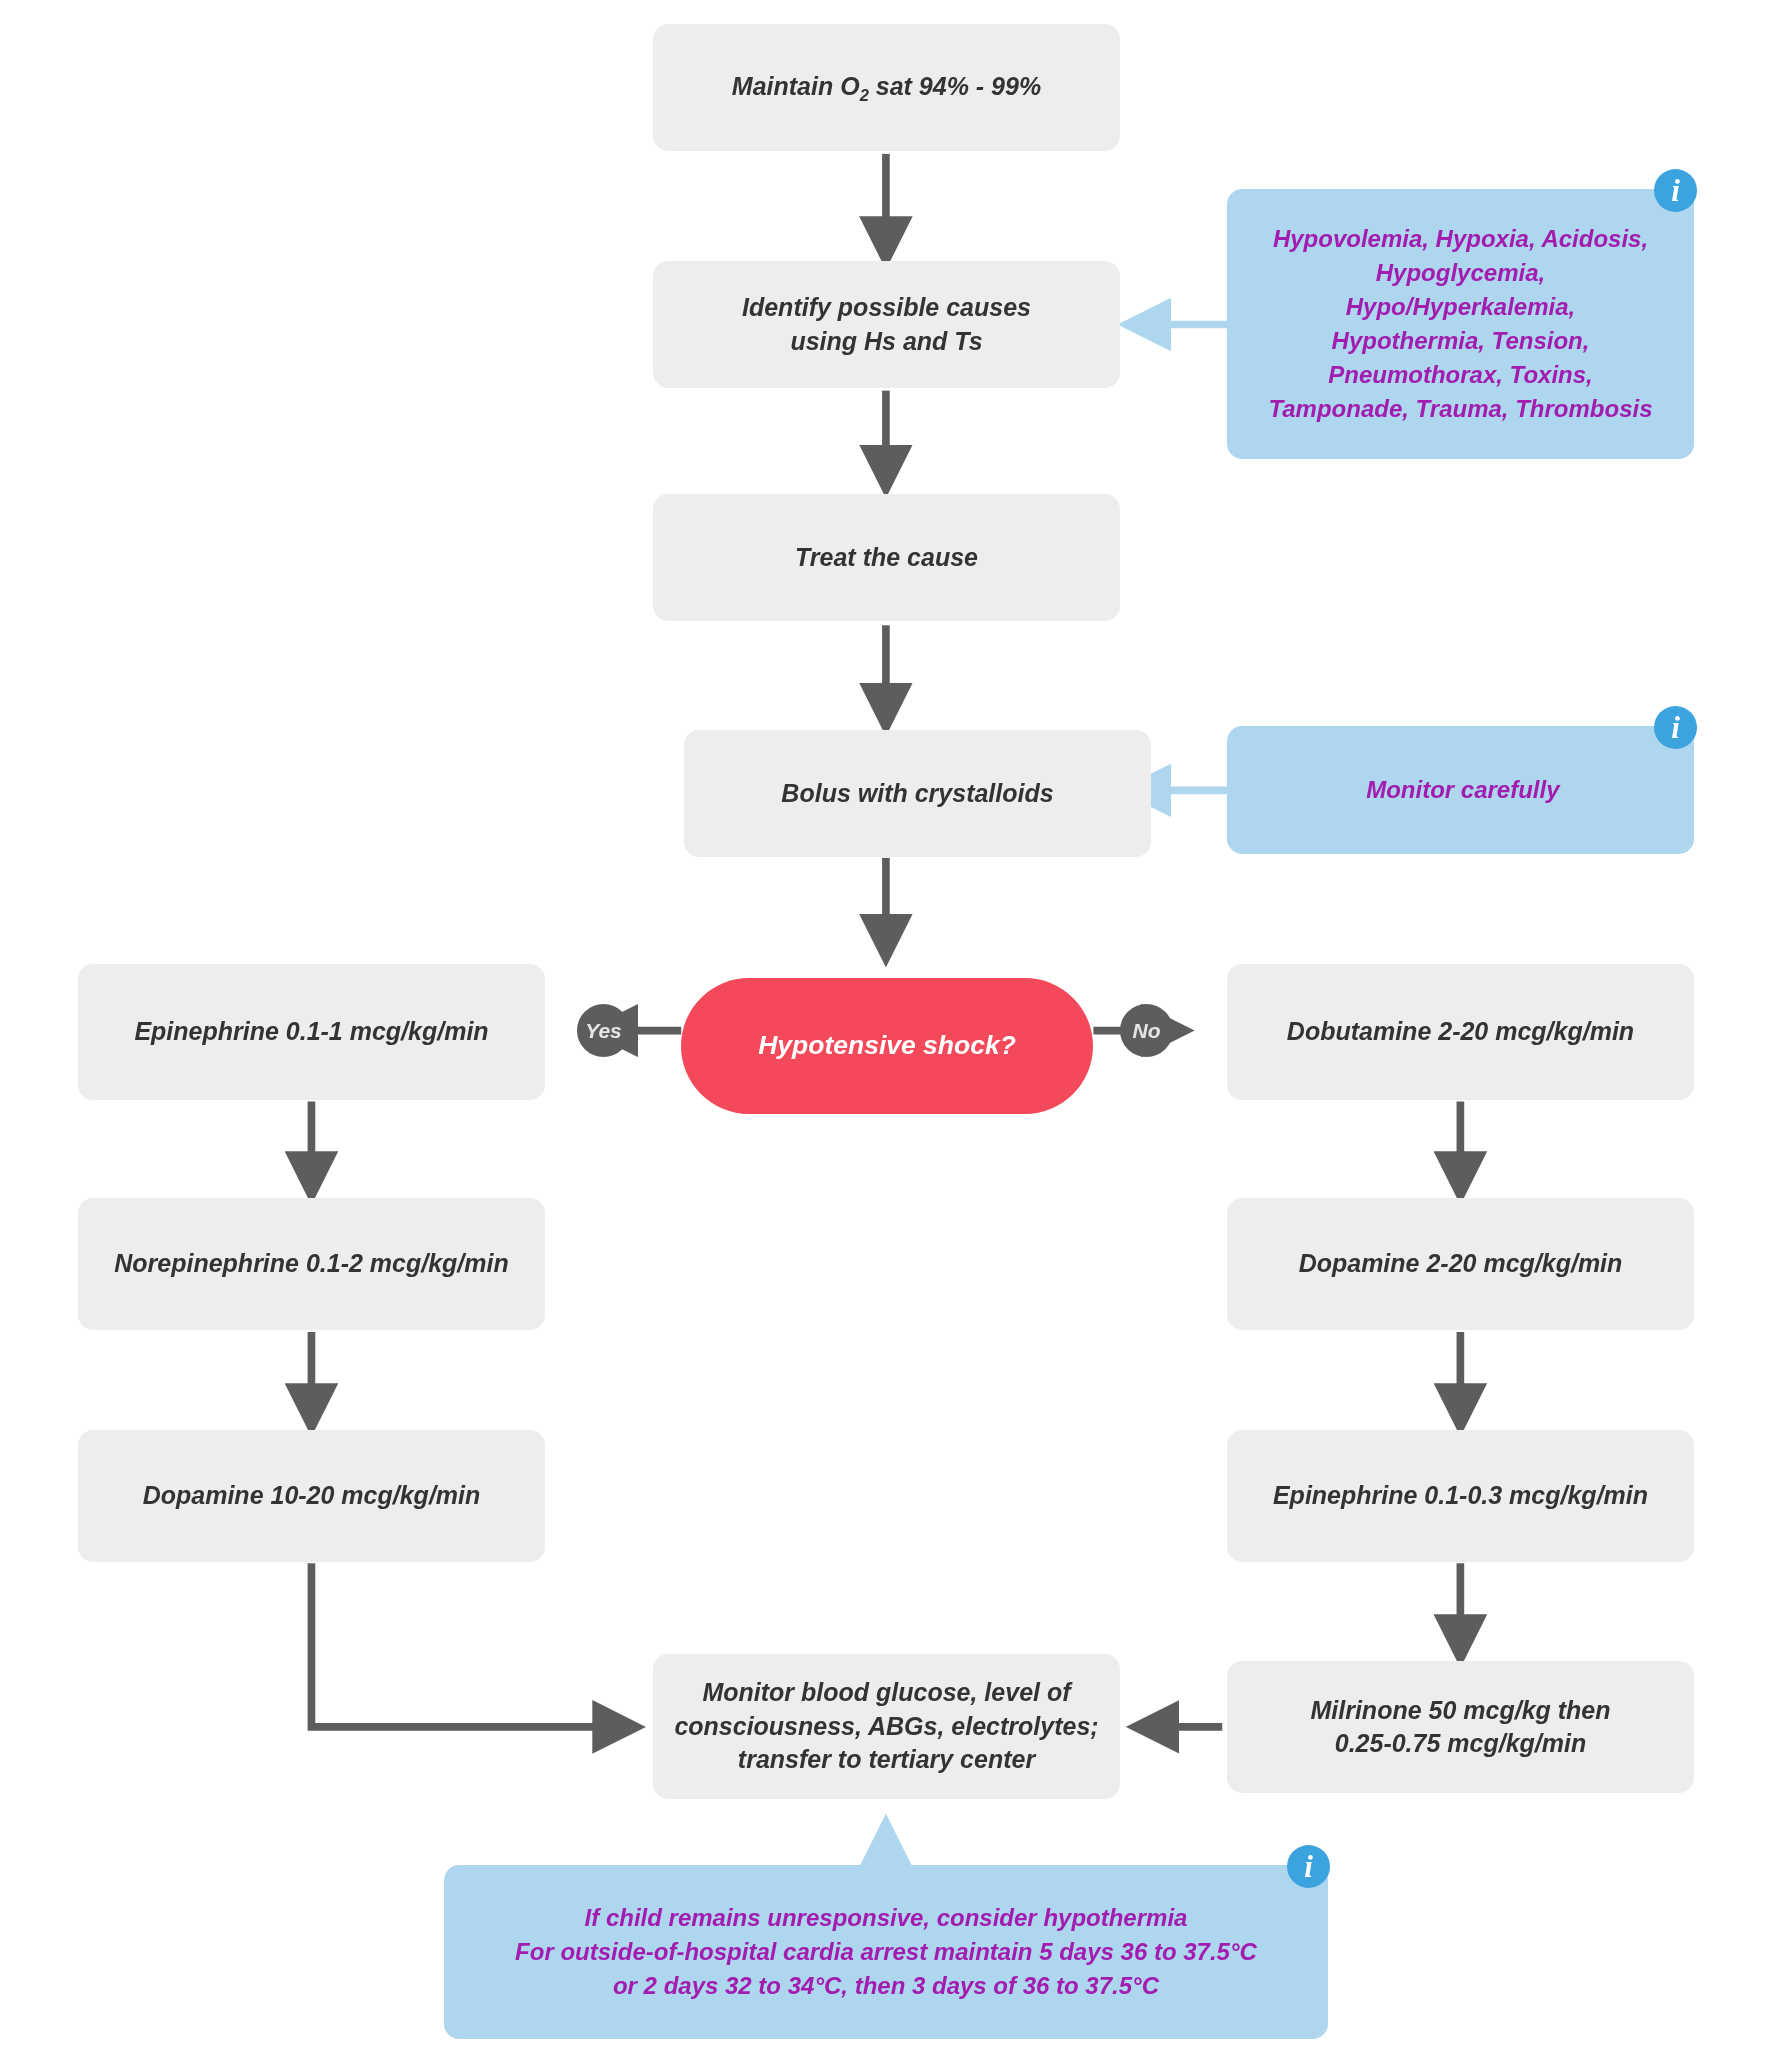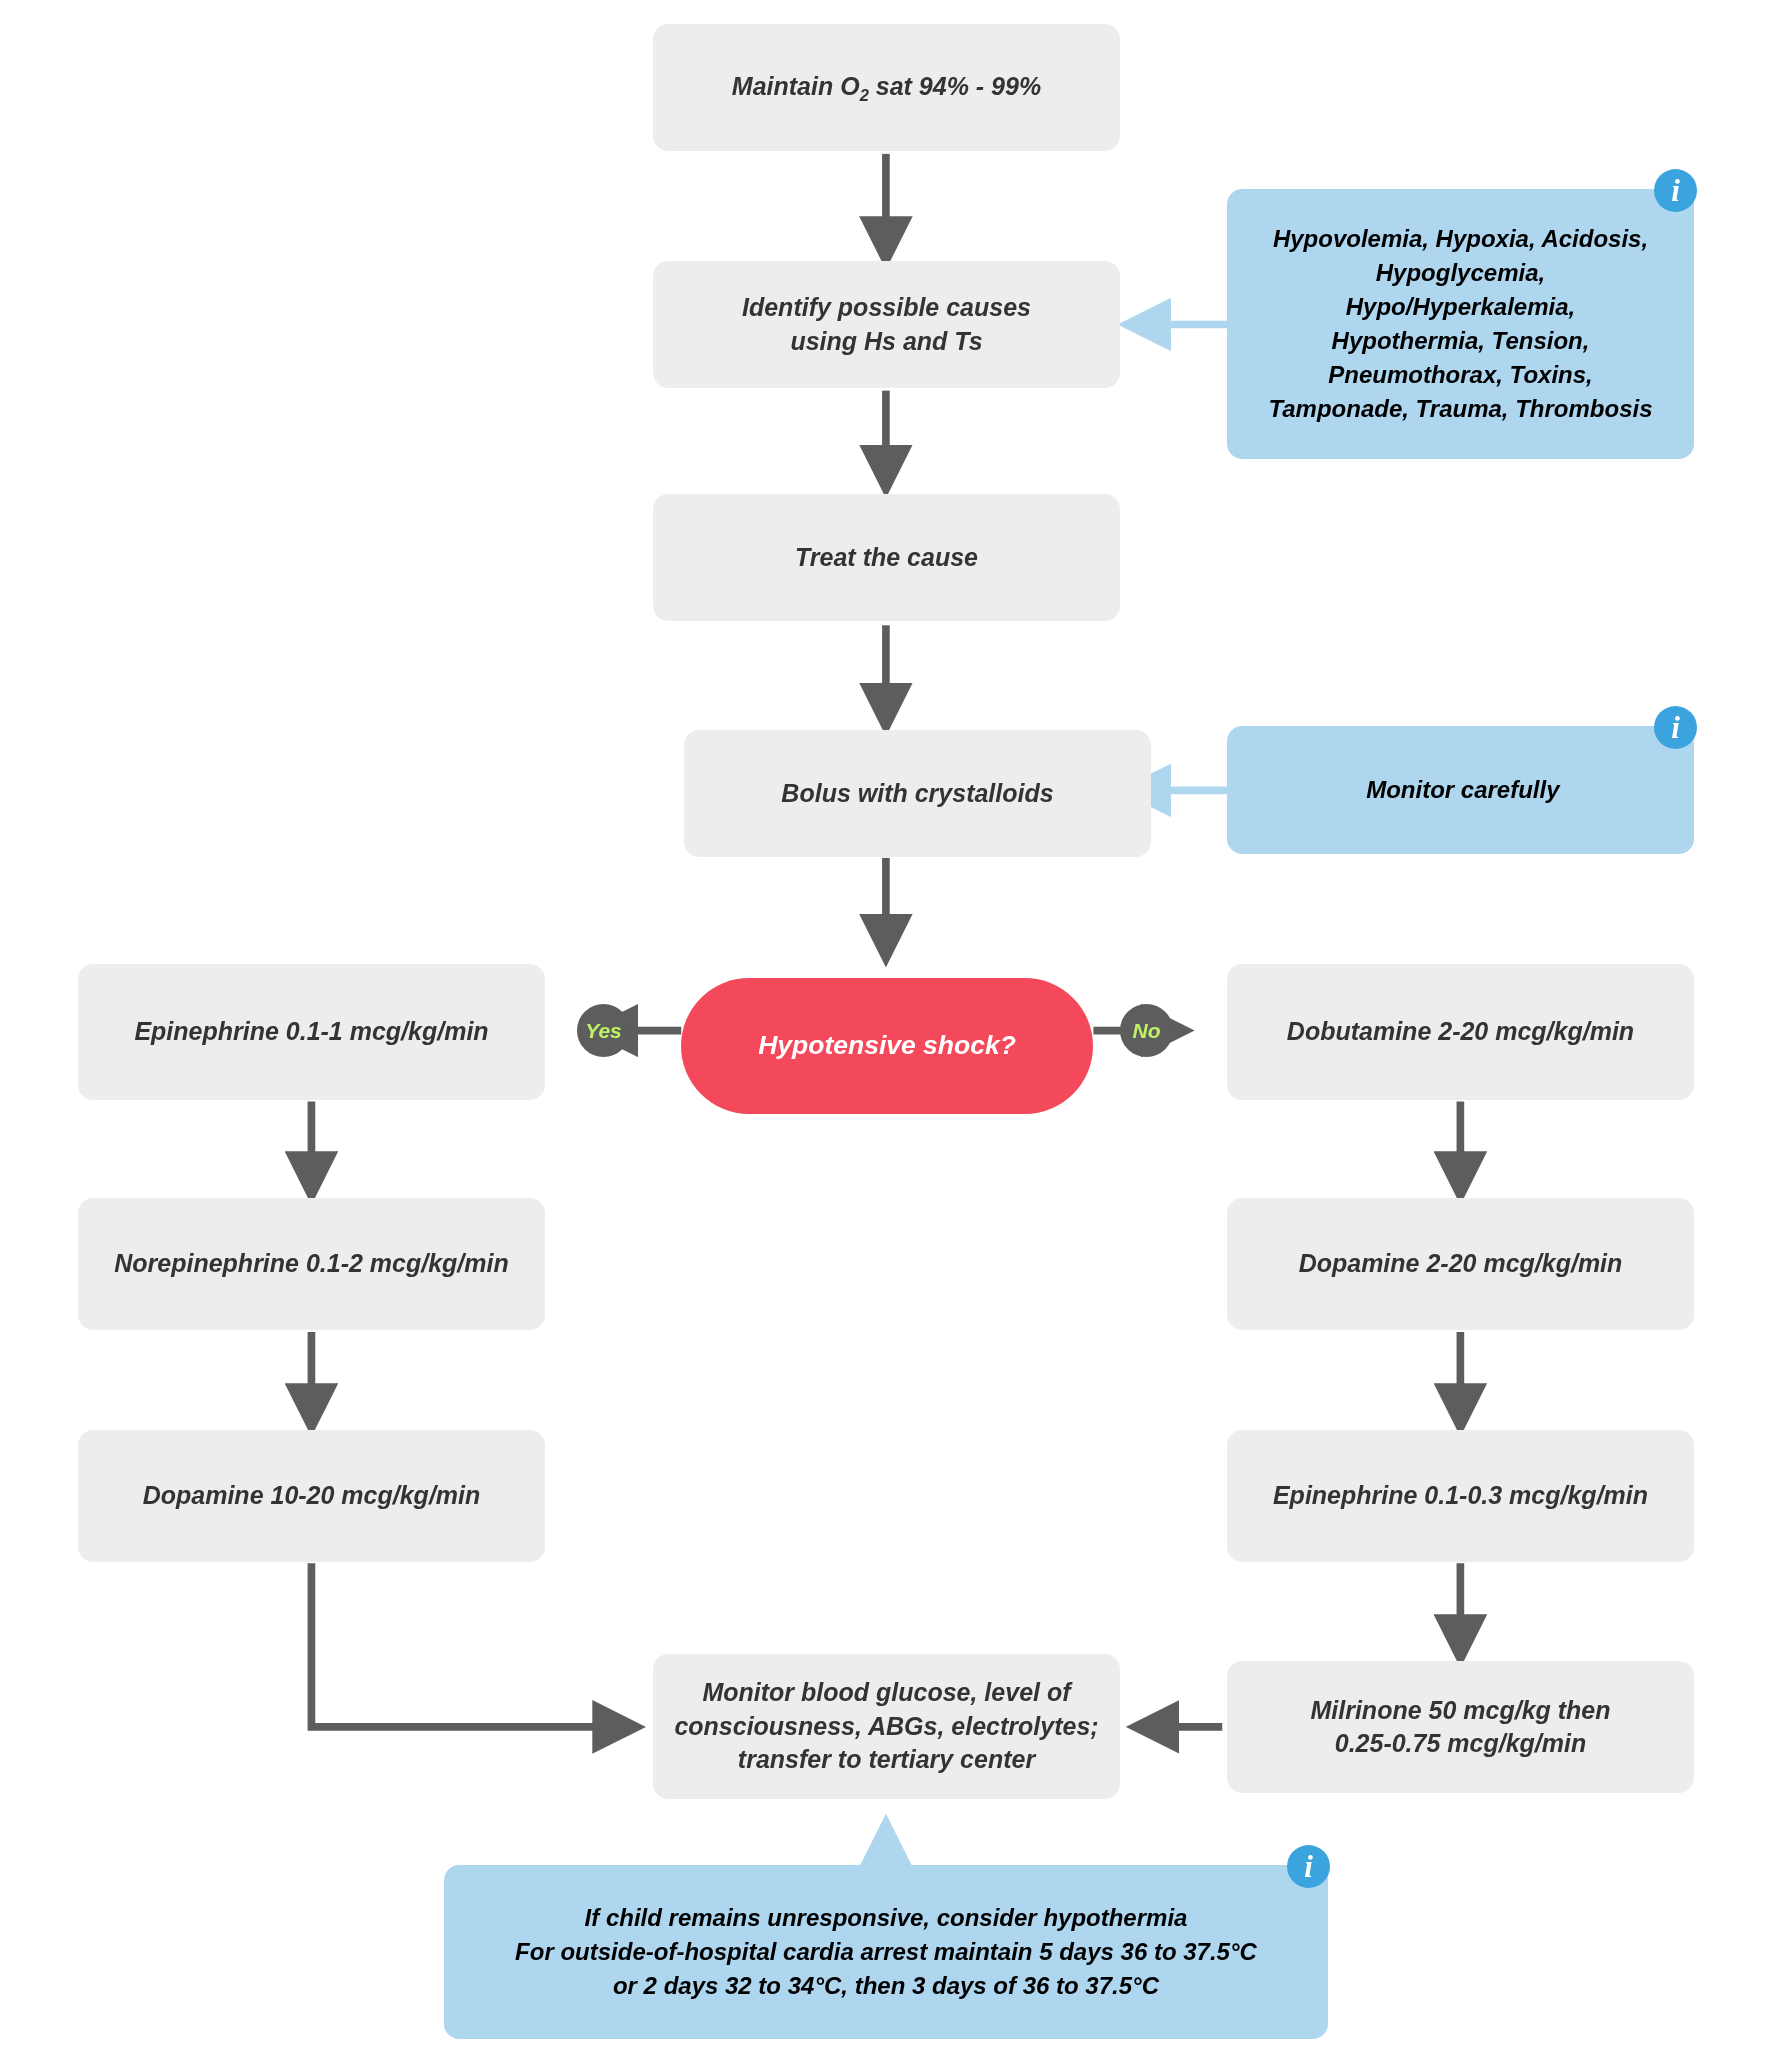"Hypovolemia, Hypoxia, Acidosis," .node.info { color: #000000 -> #a21caf }
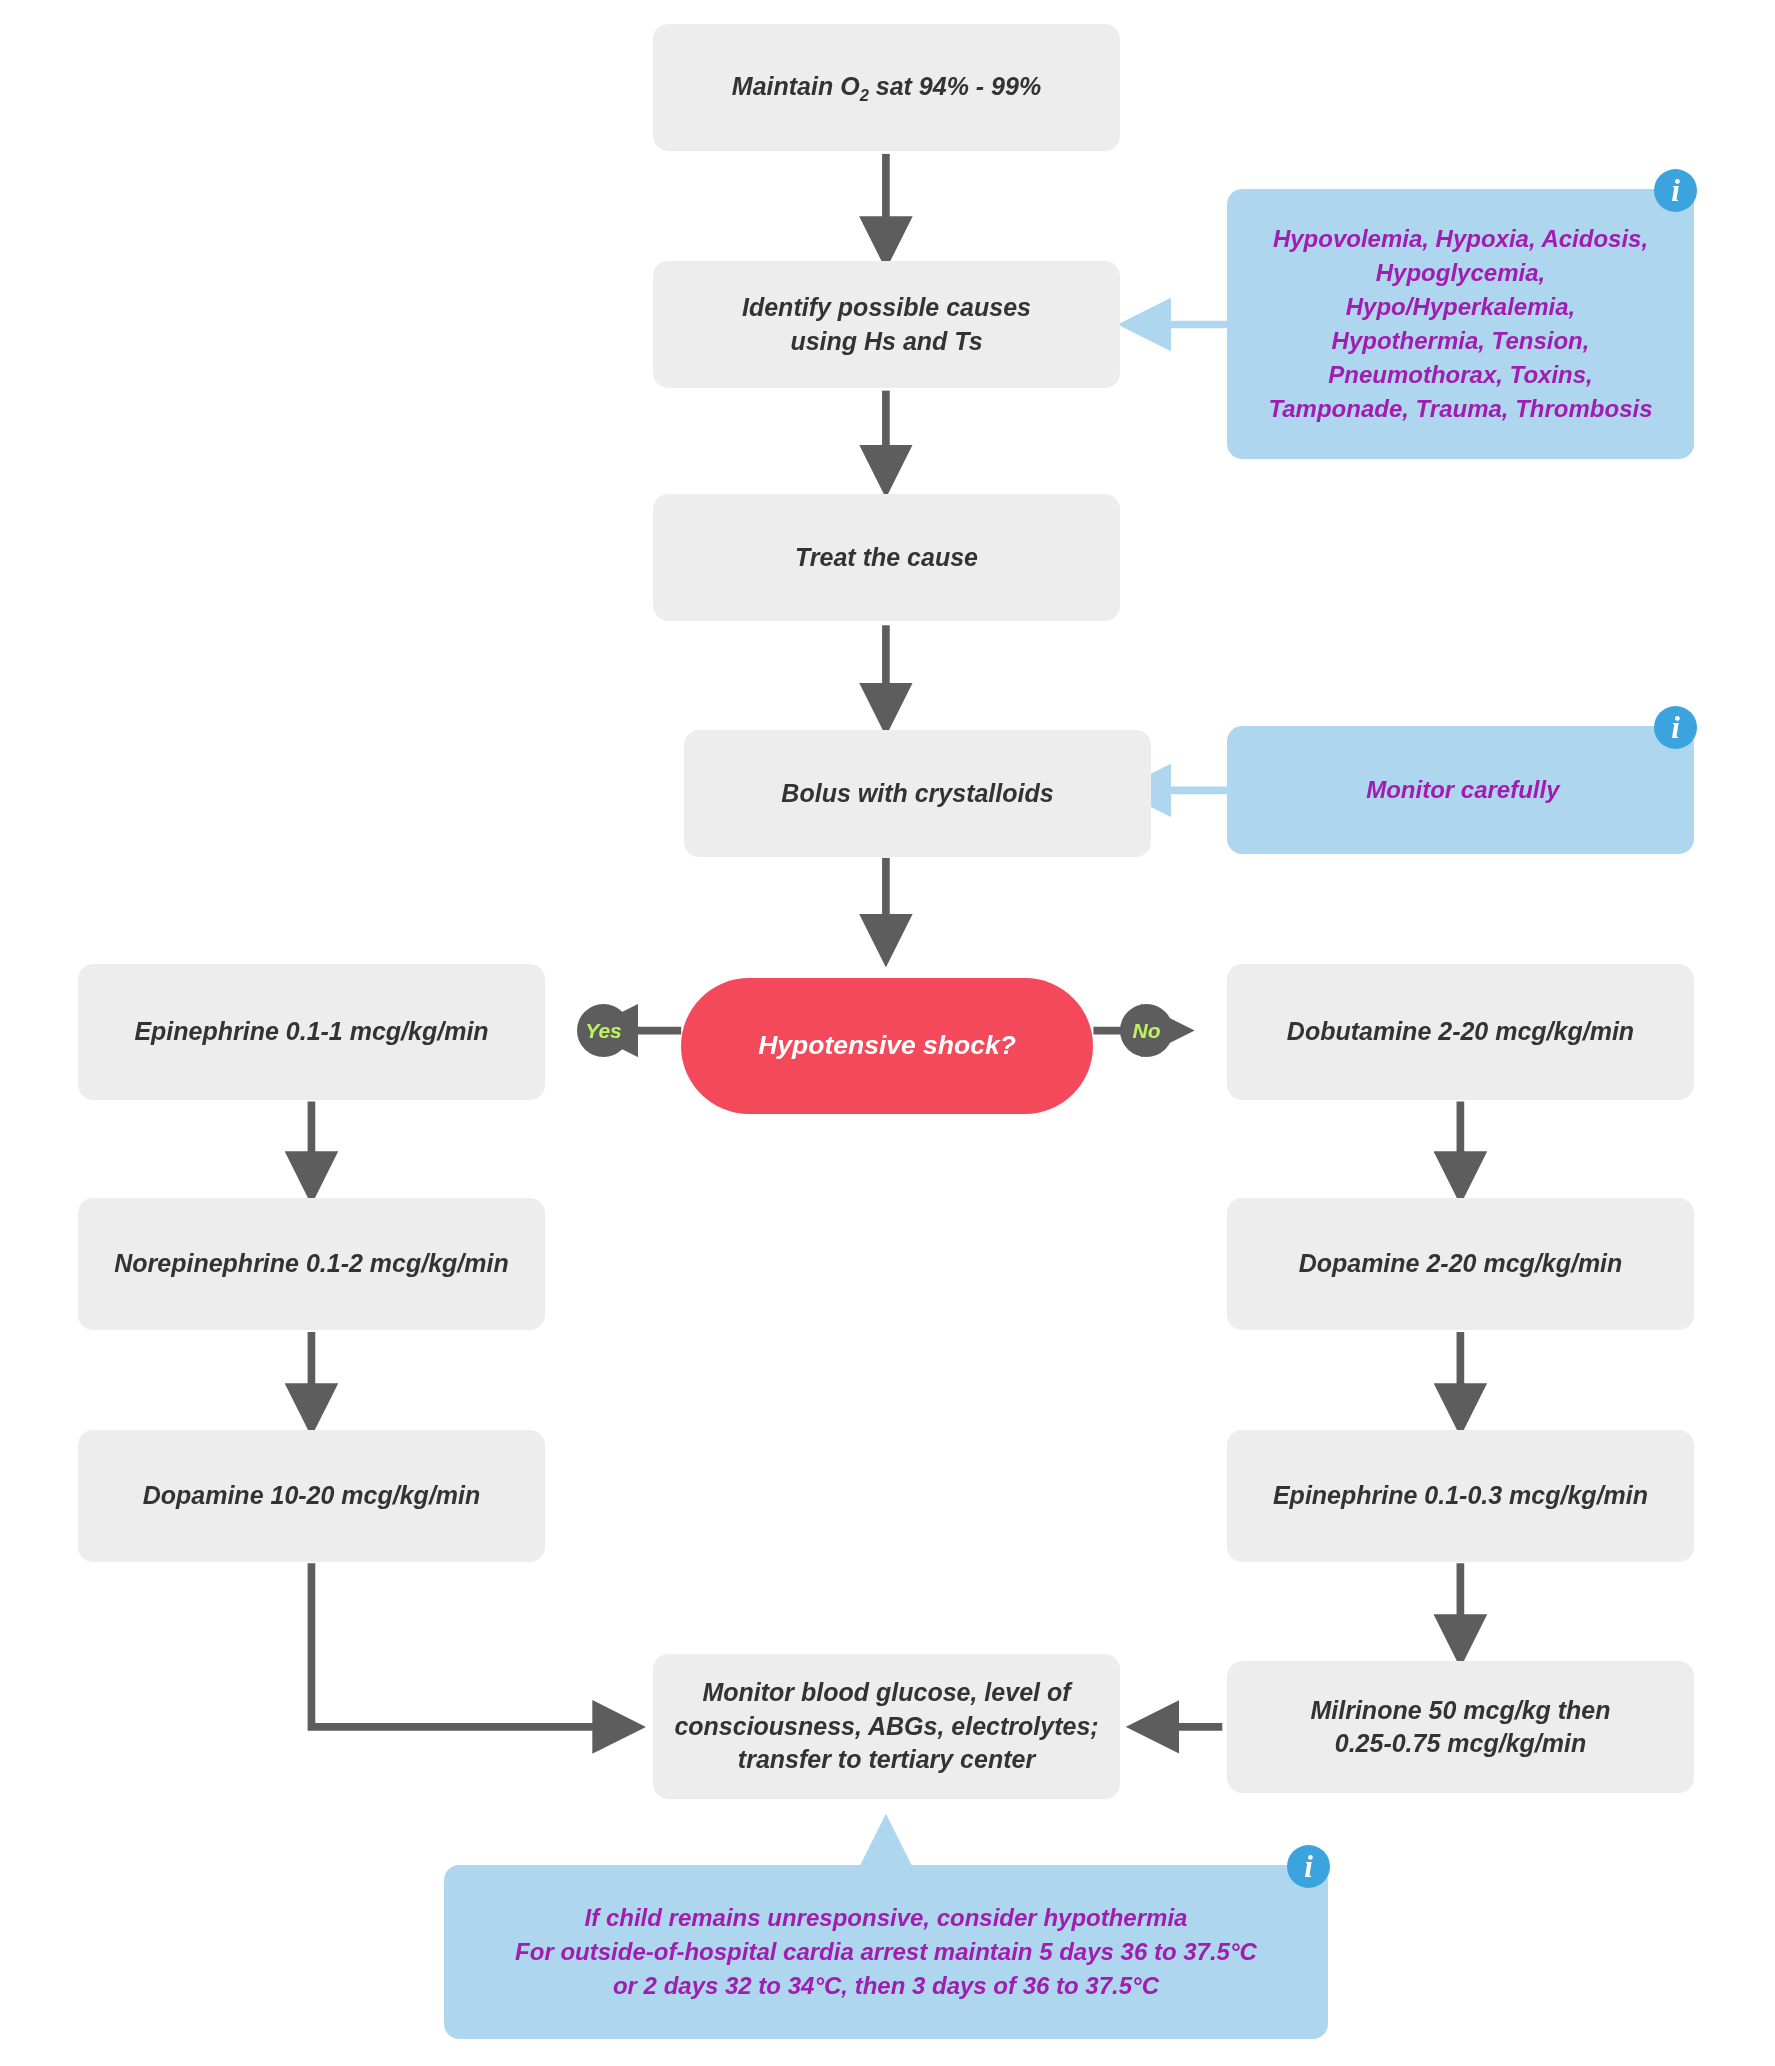"Yes" .branch-label { color: #bef264 -> #e5e5e5 }
